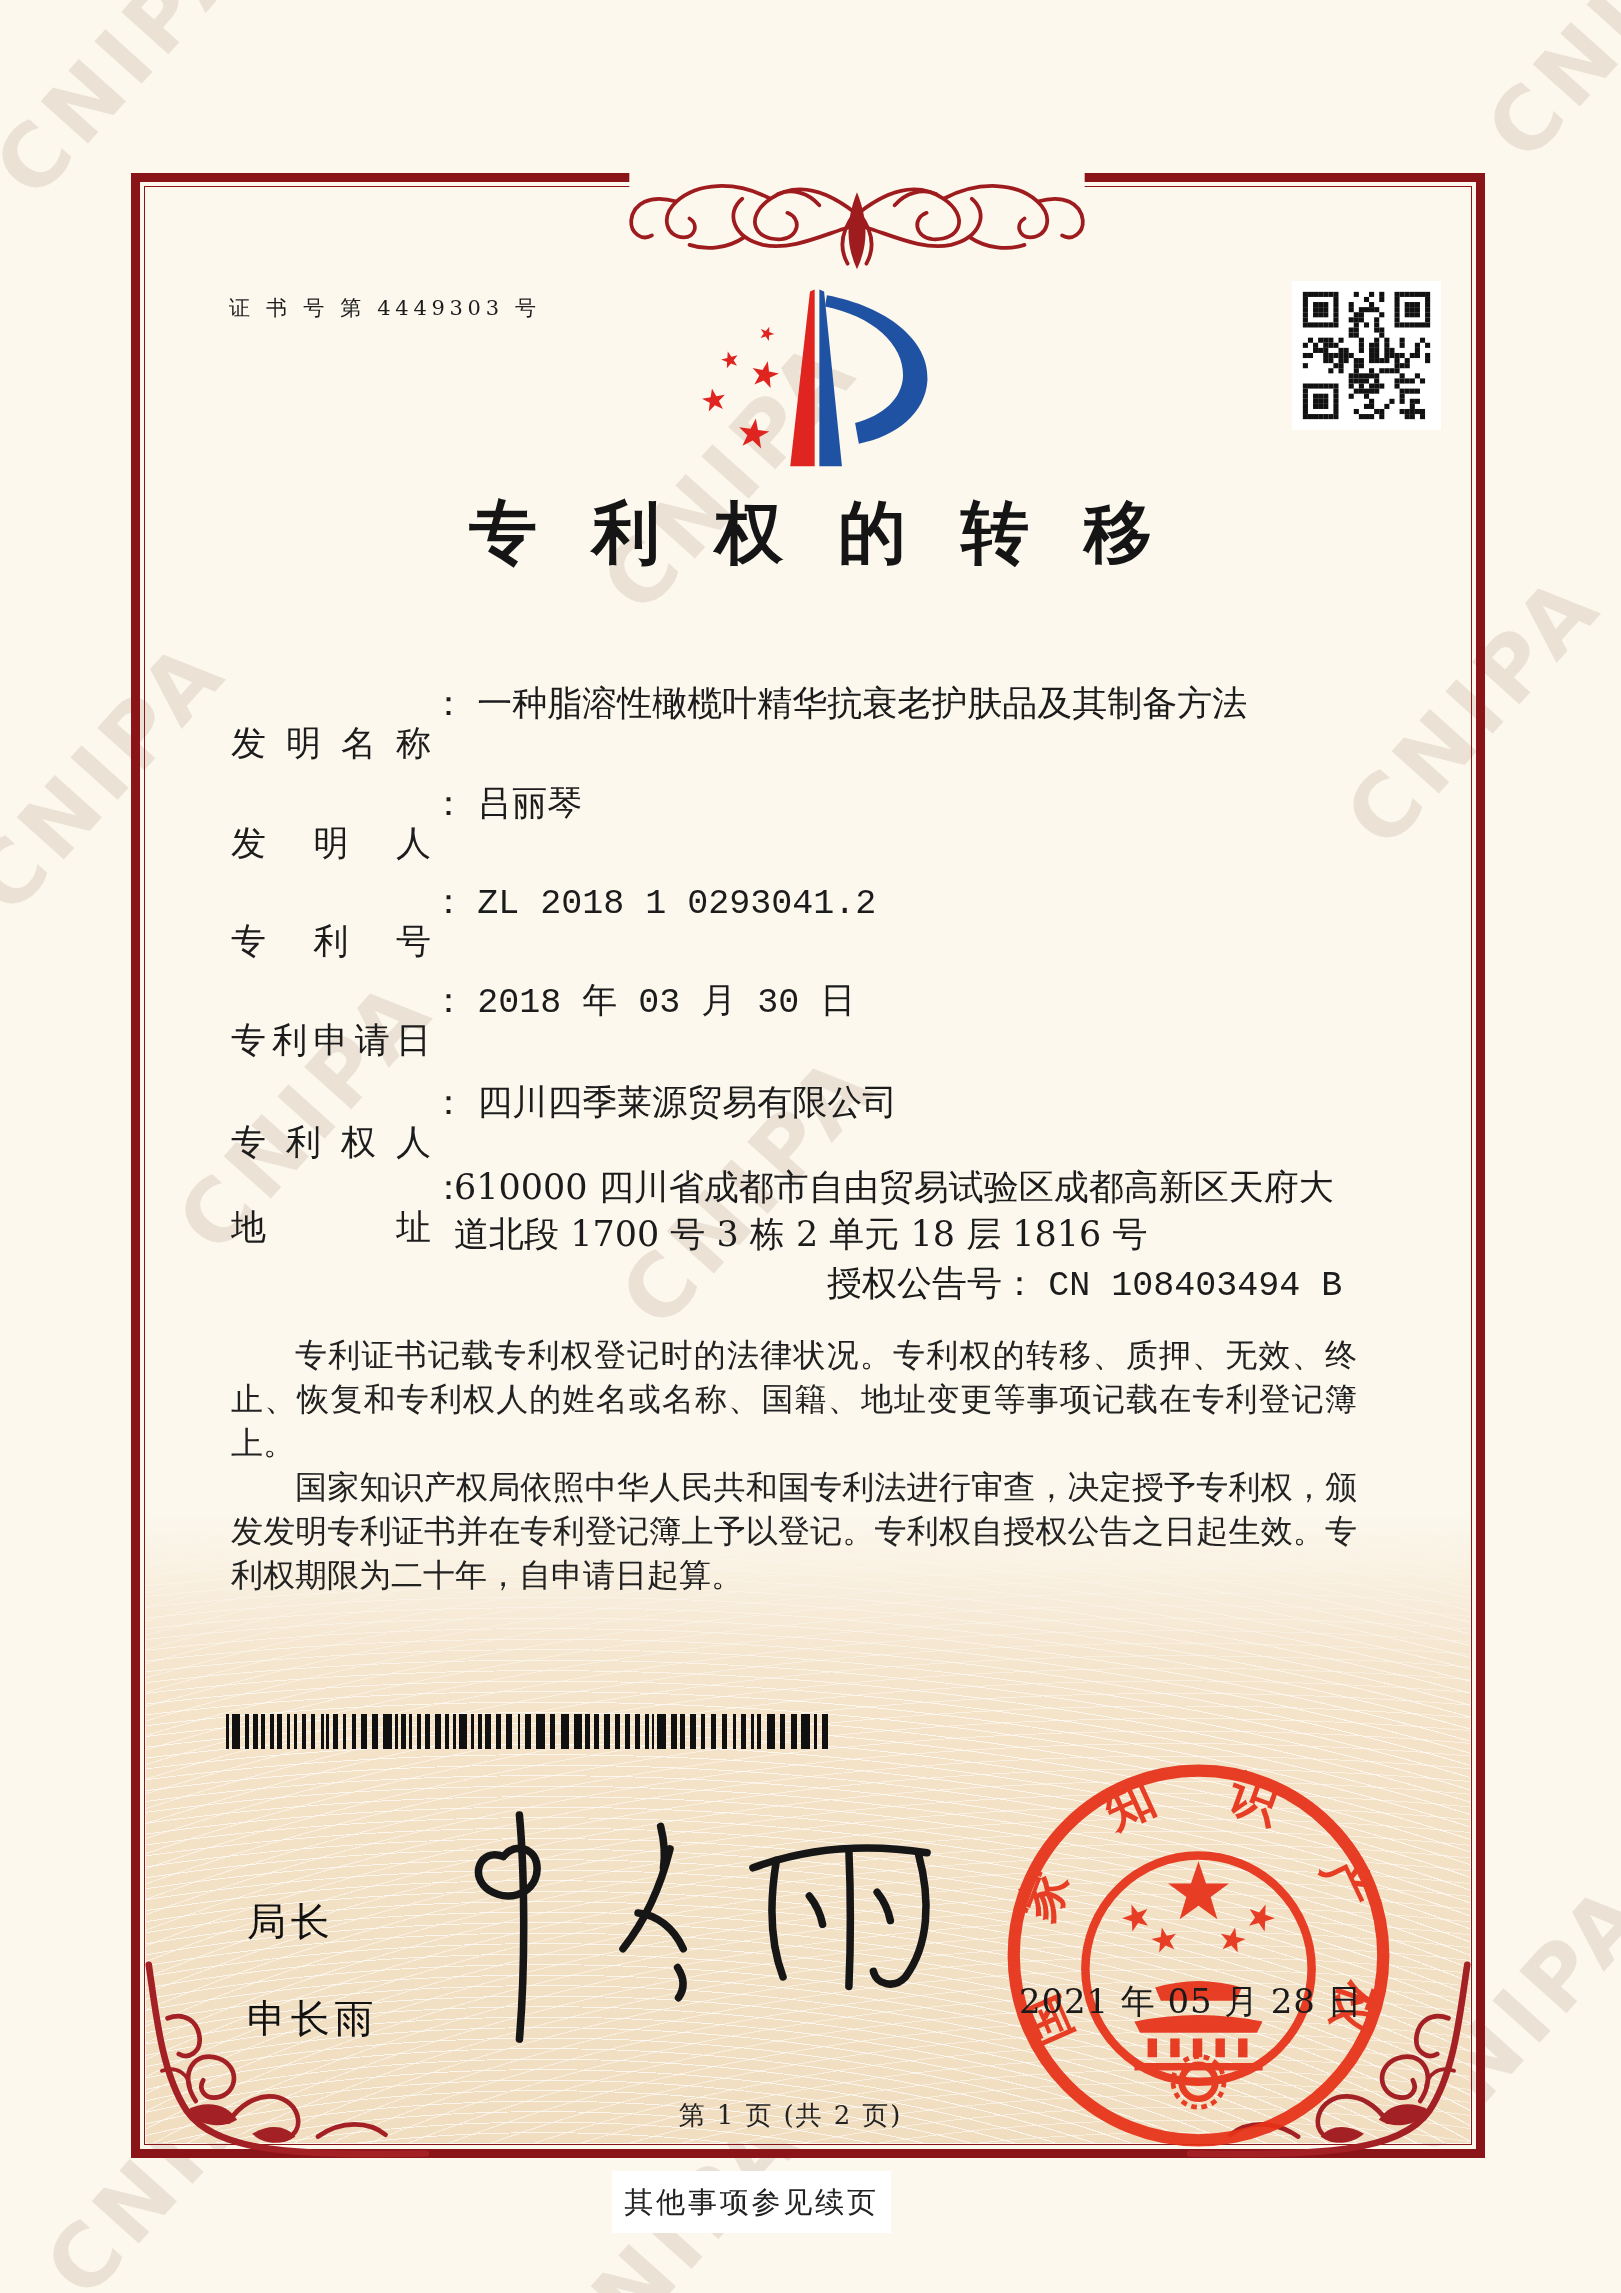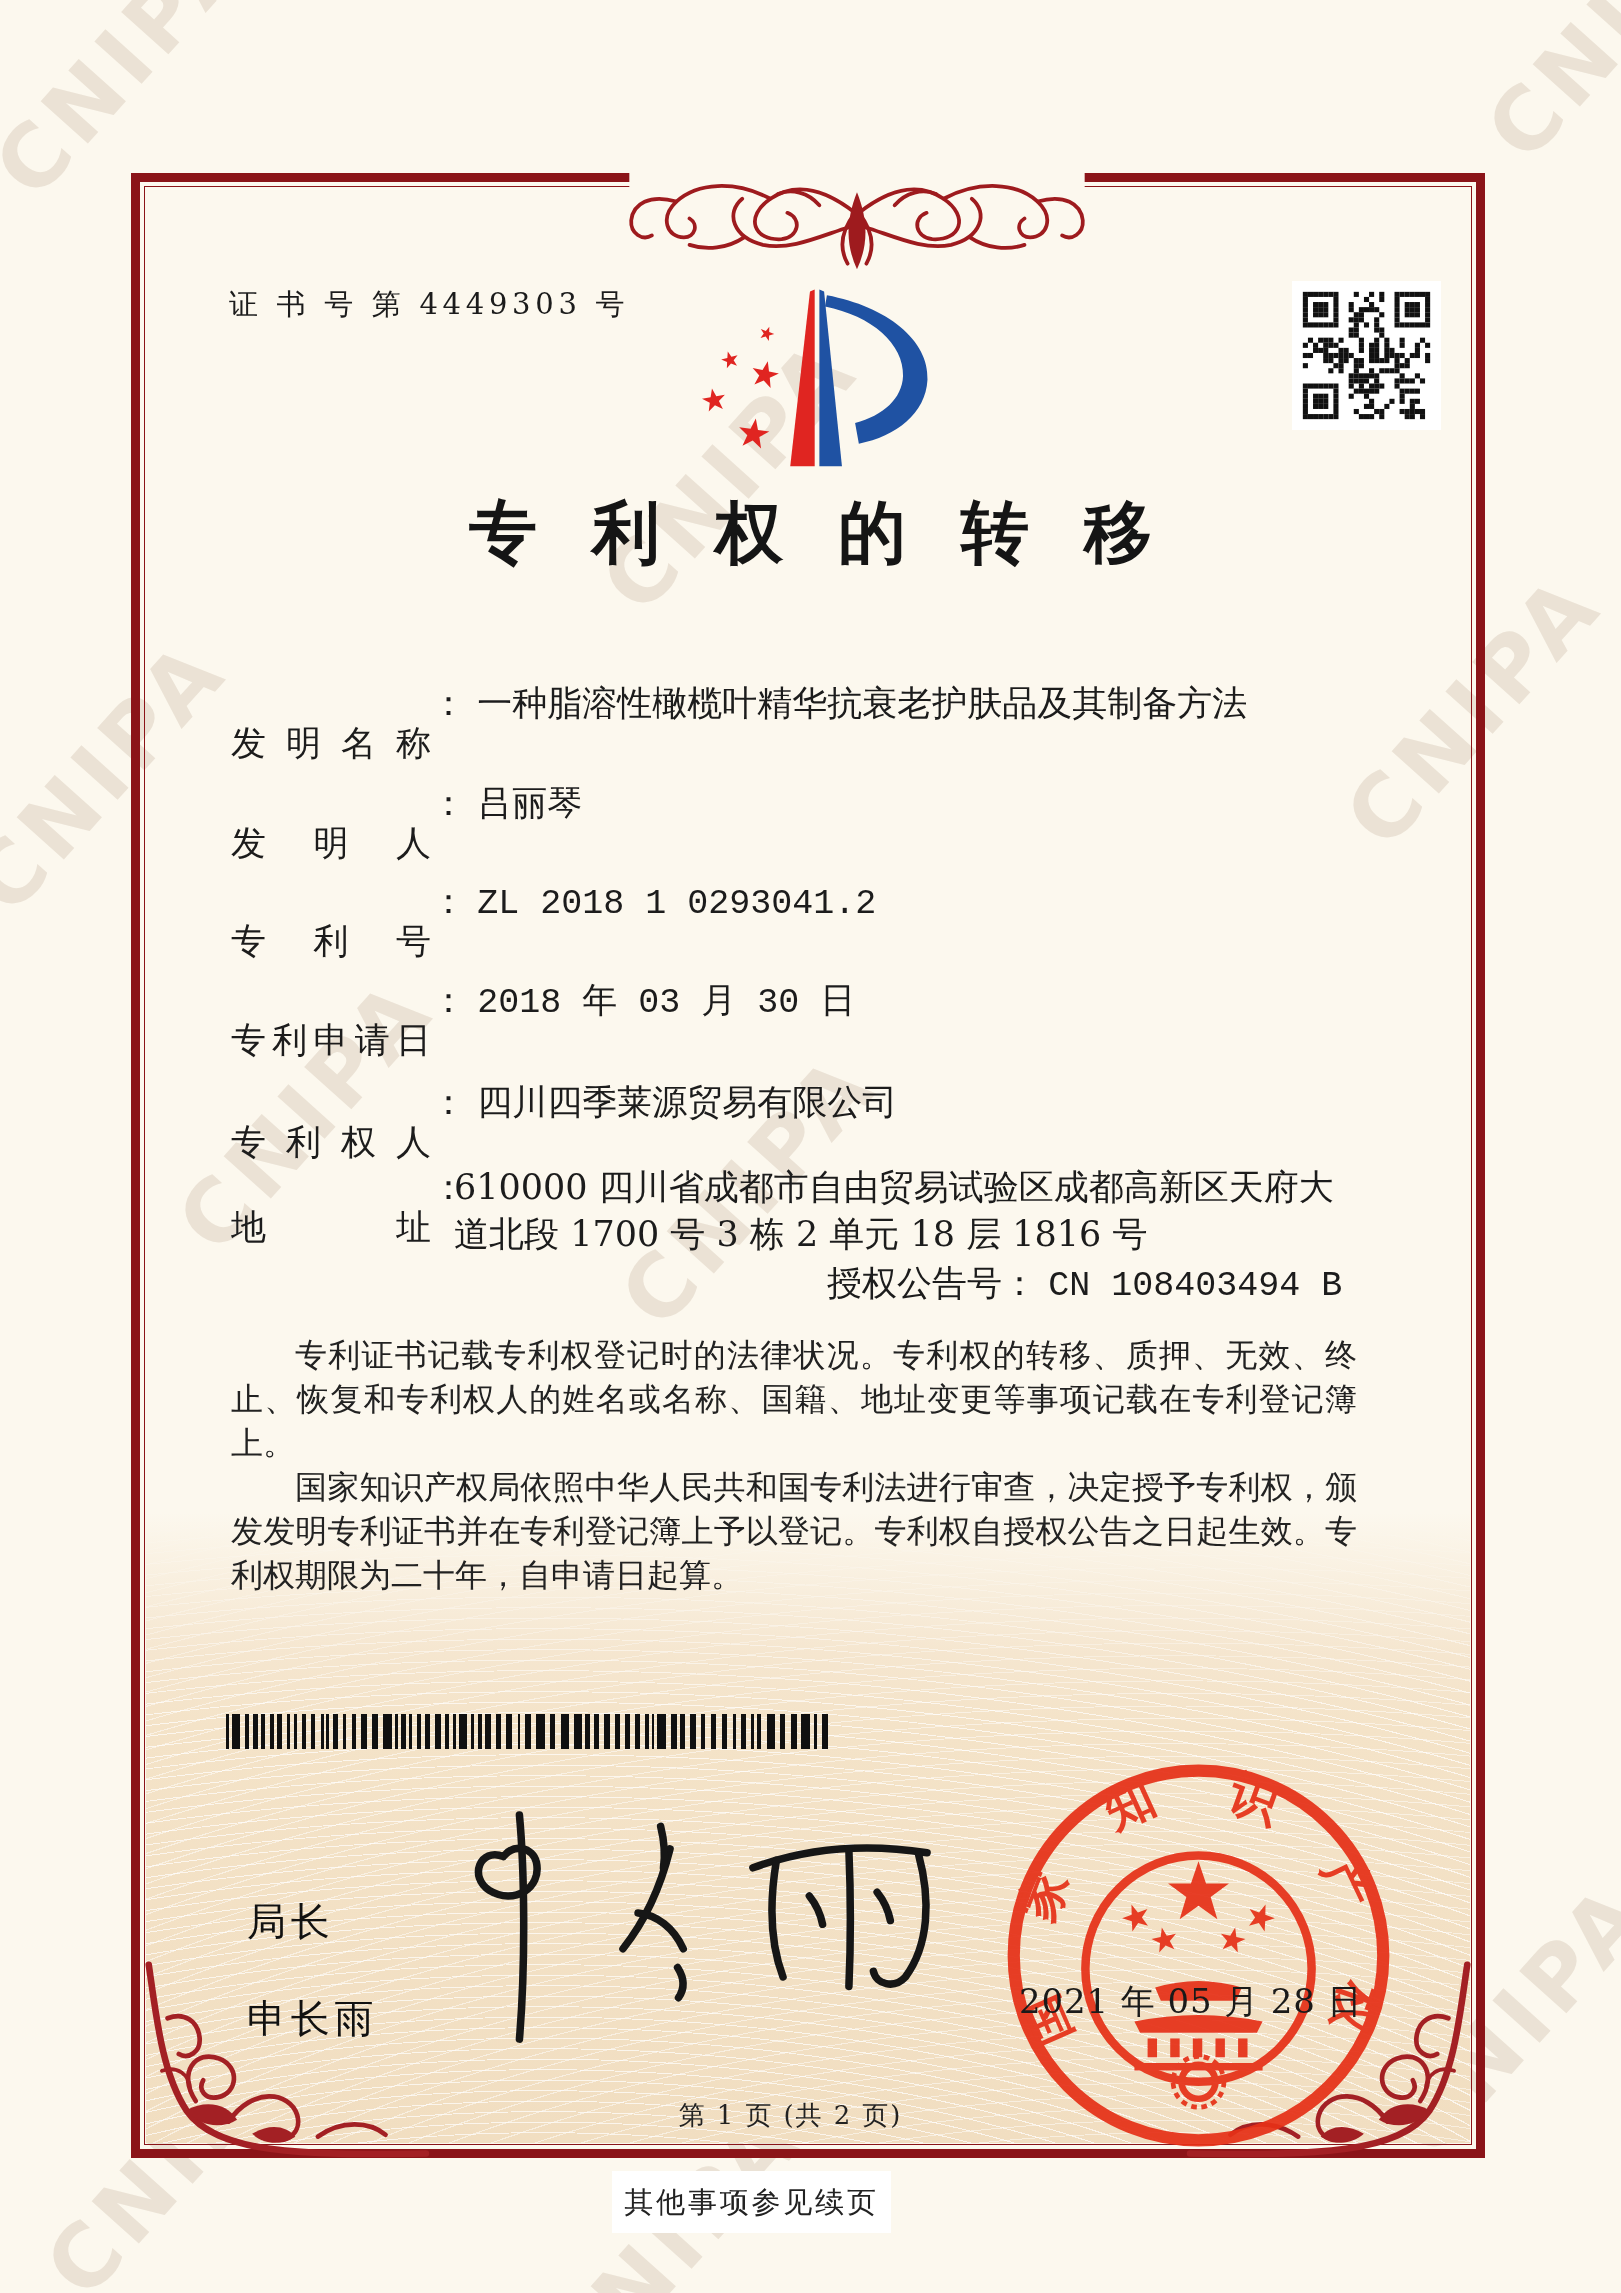"证 书 号 第 4449303" .certno { font-size: 29px -> 21px; top: 285px -> 294px }
